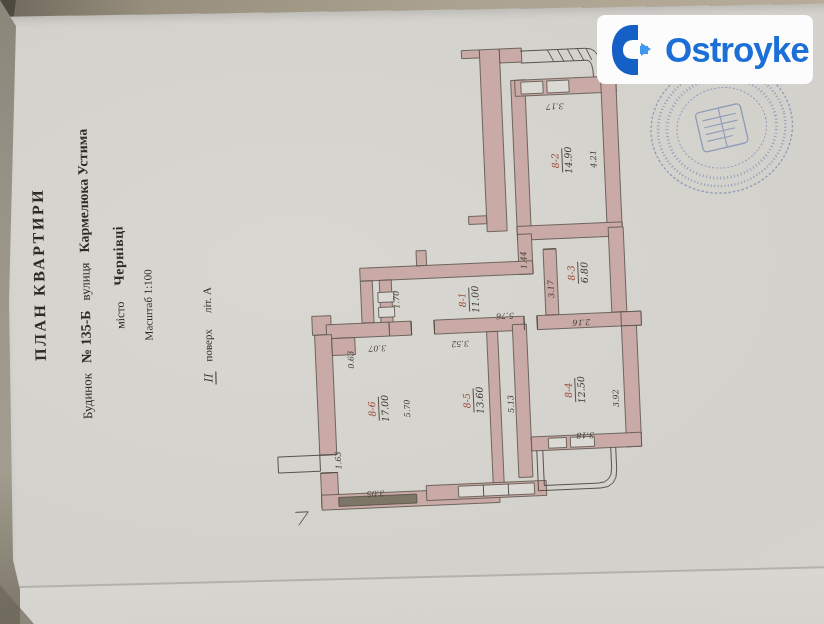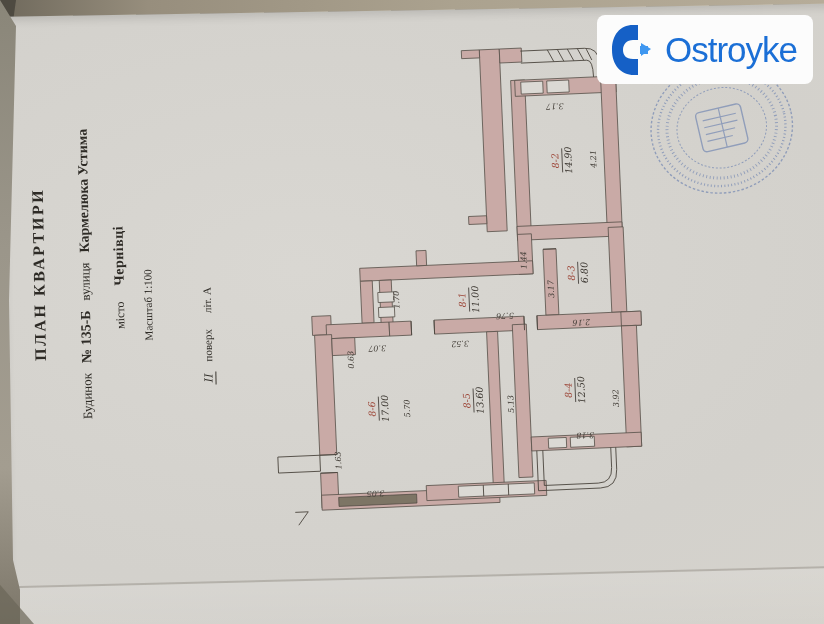"Ostroyke" .logo-text { font-weight: normal -> bold }
